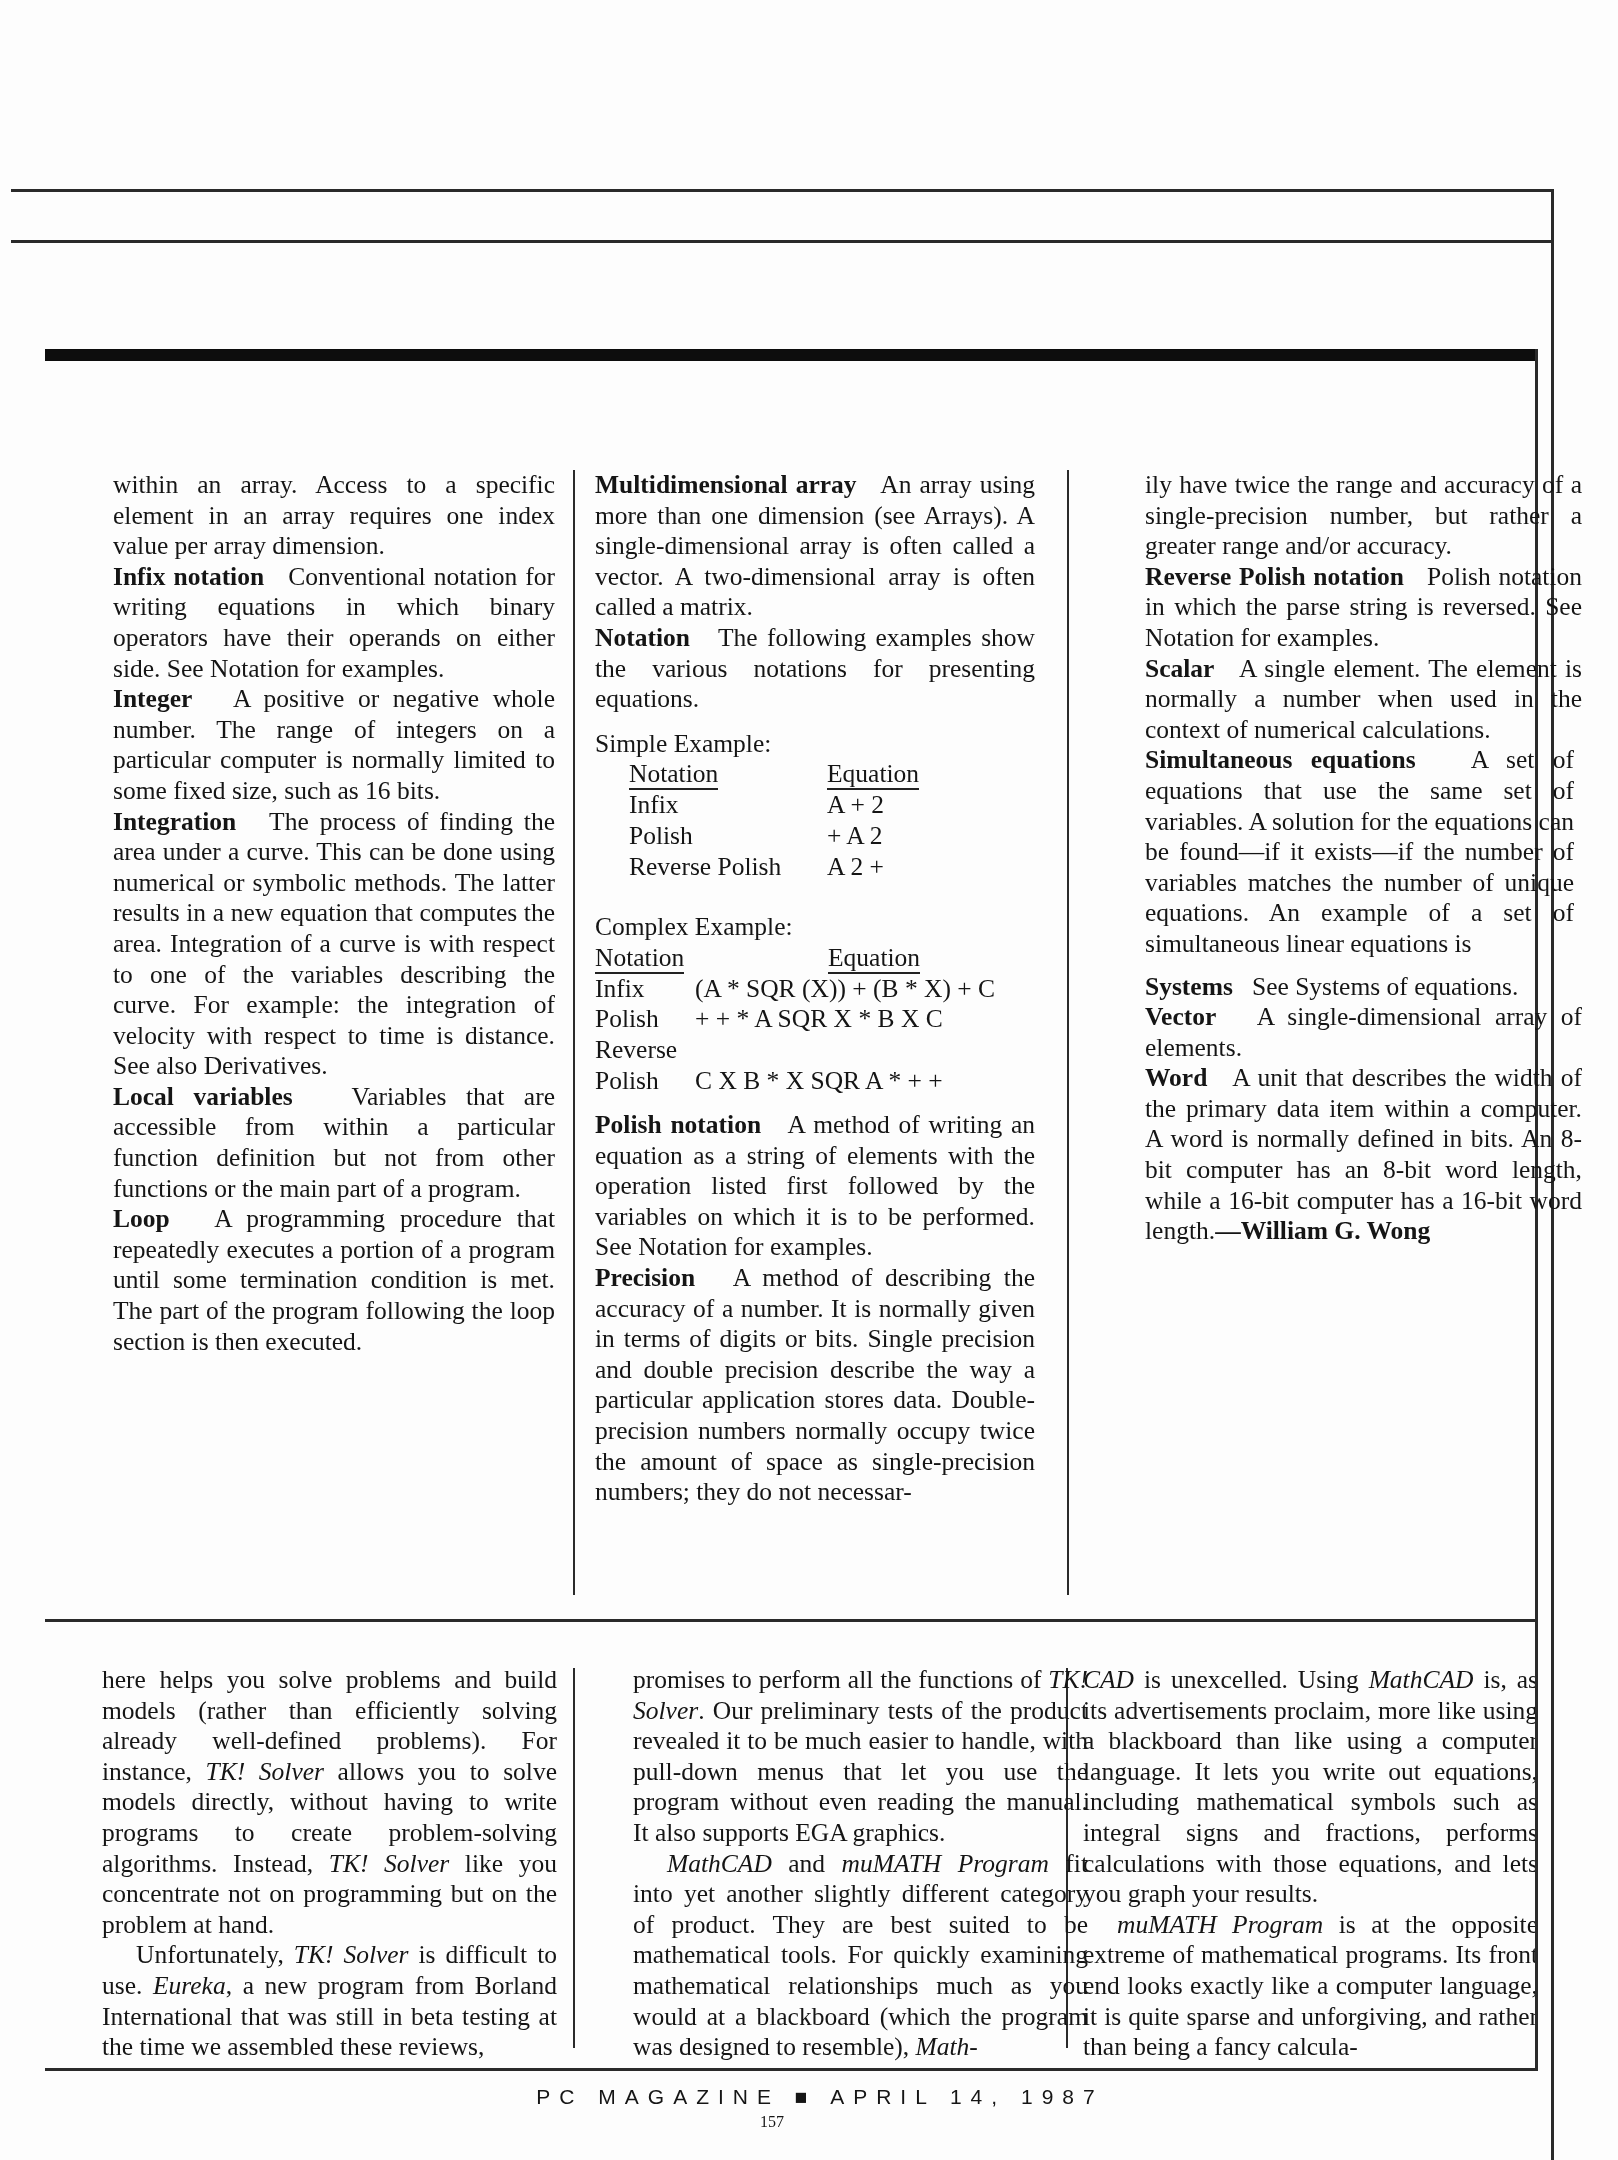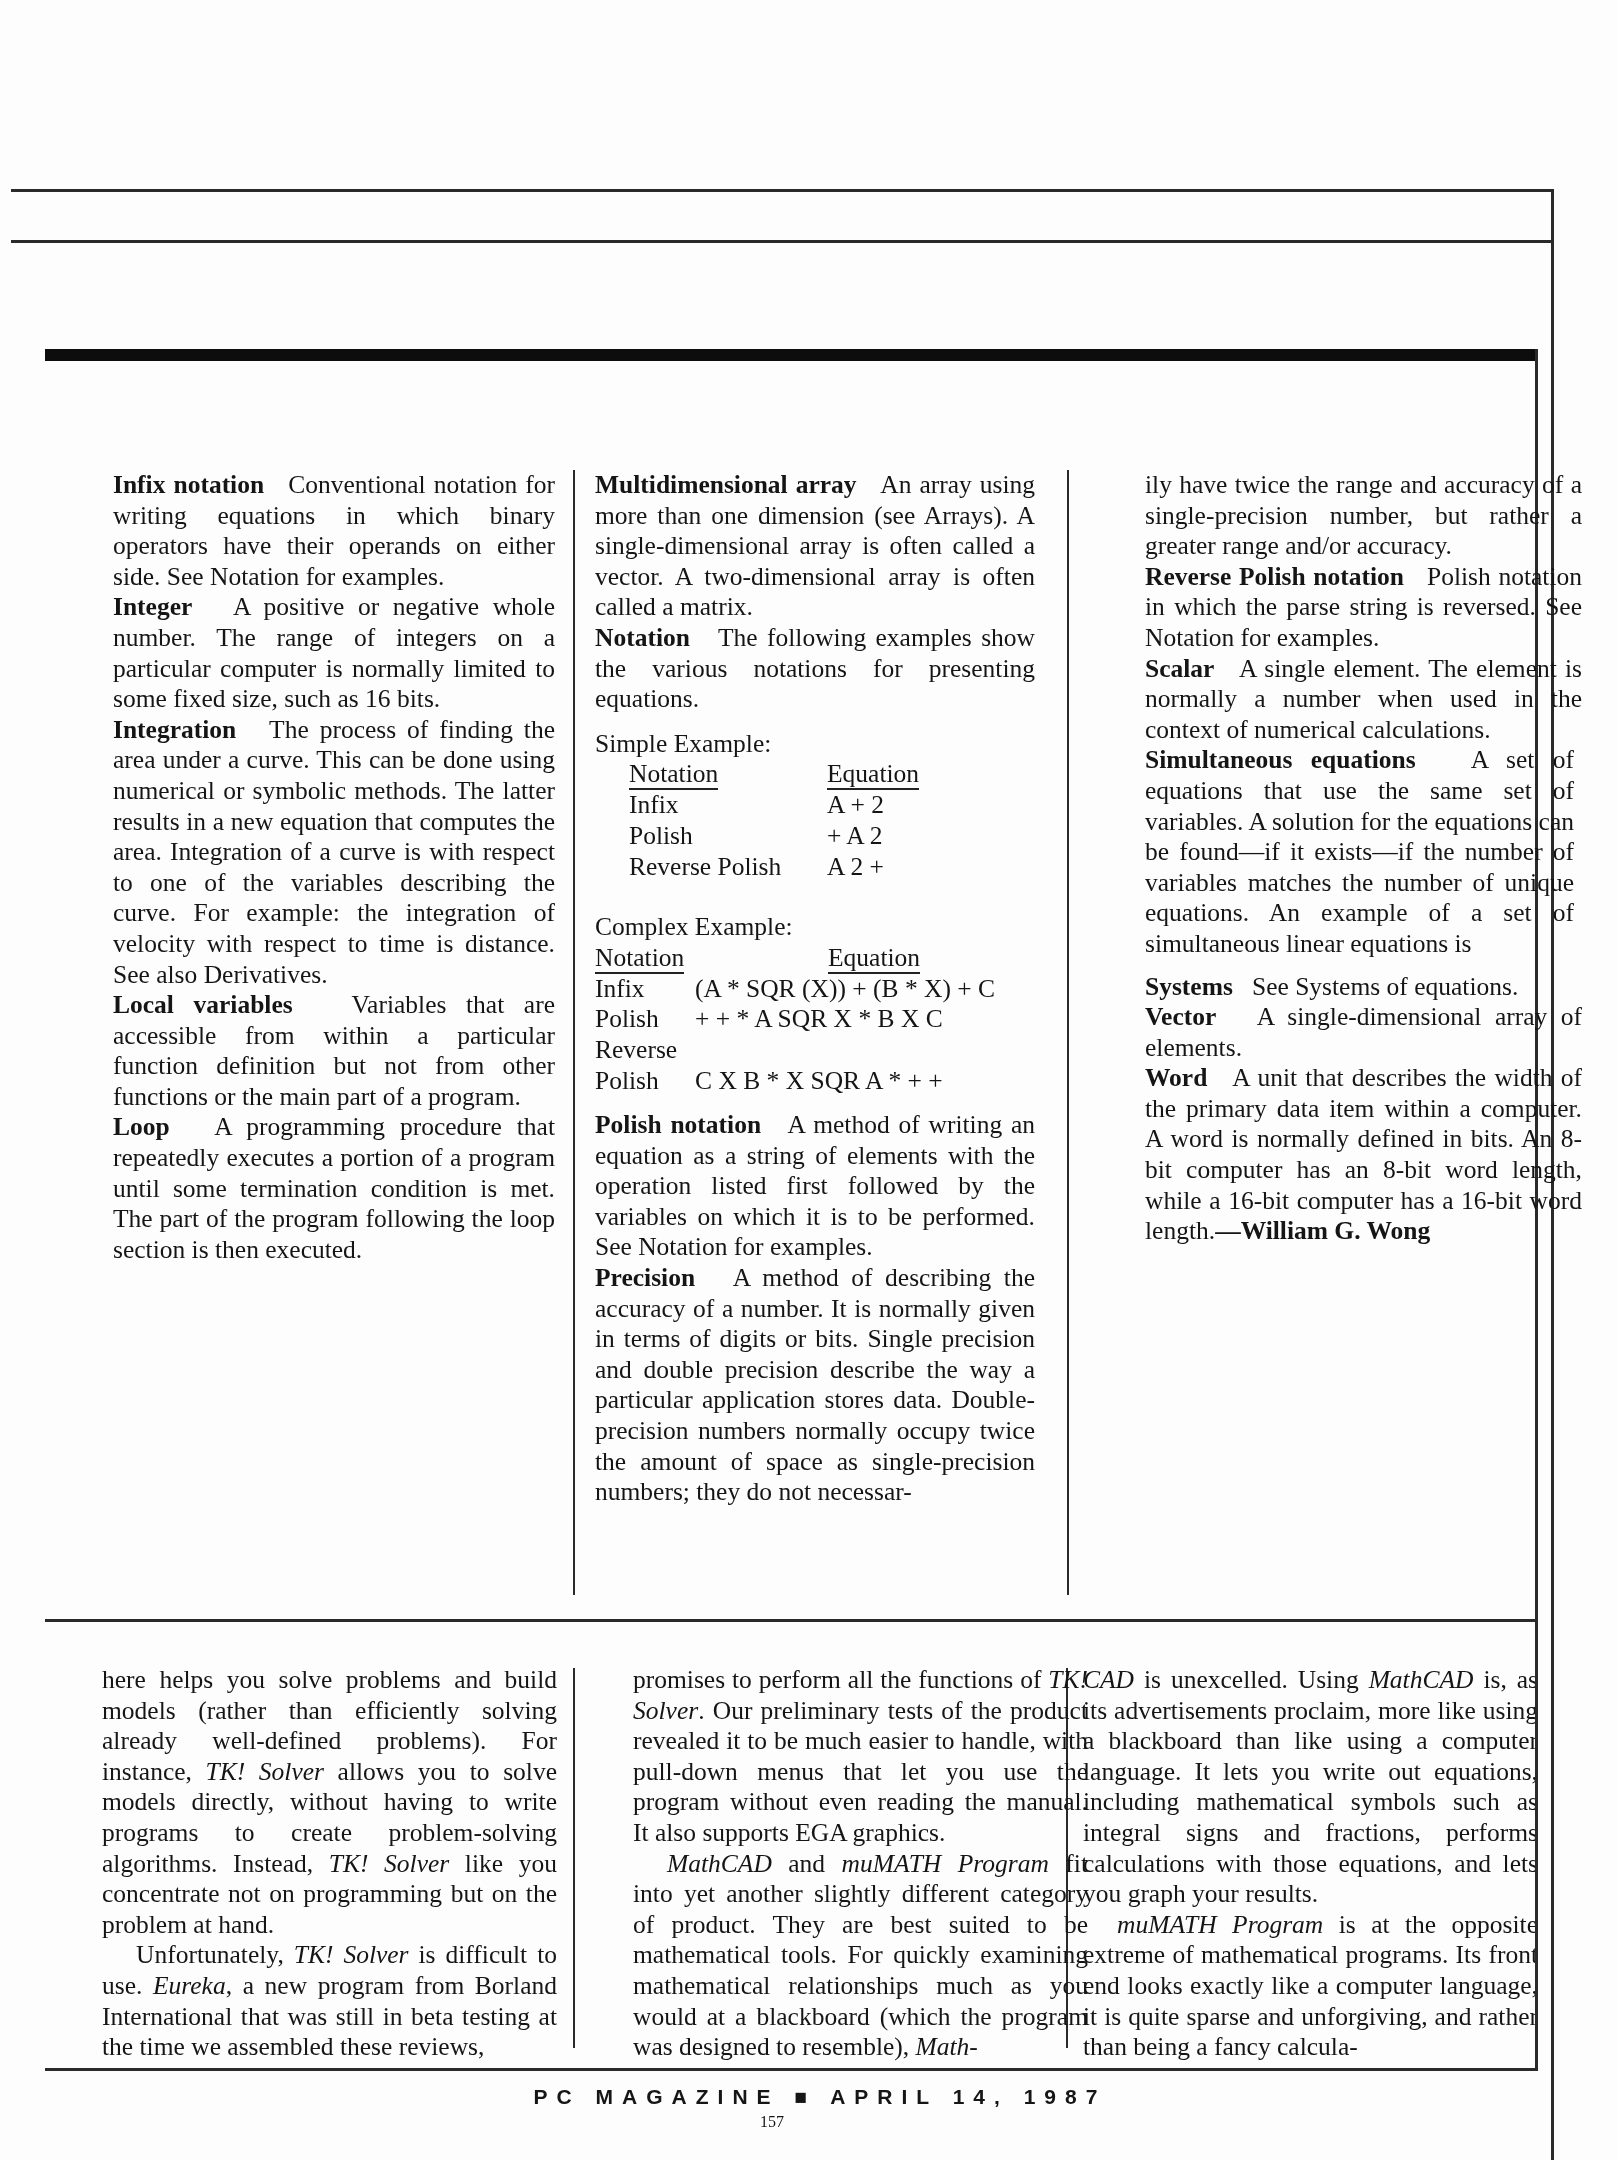"within an array. Access to" p.entry { html: none -> <p>within an array. Access to a specific element in an array requires one index value per array dimension.</p> }
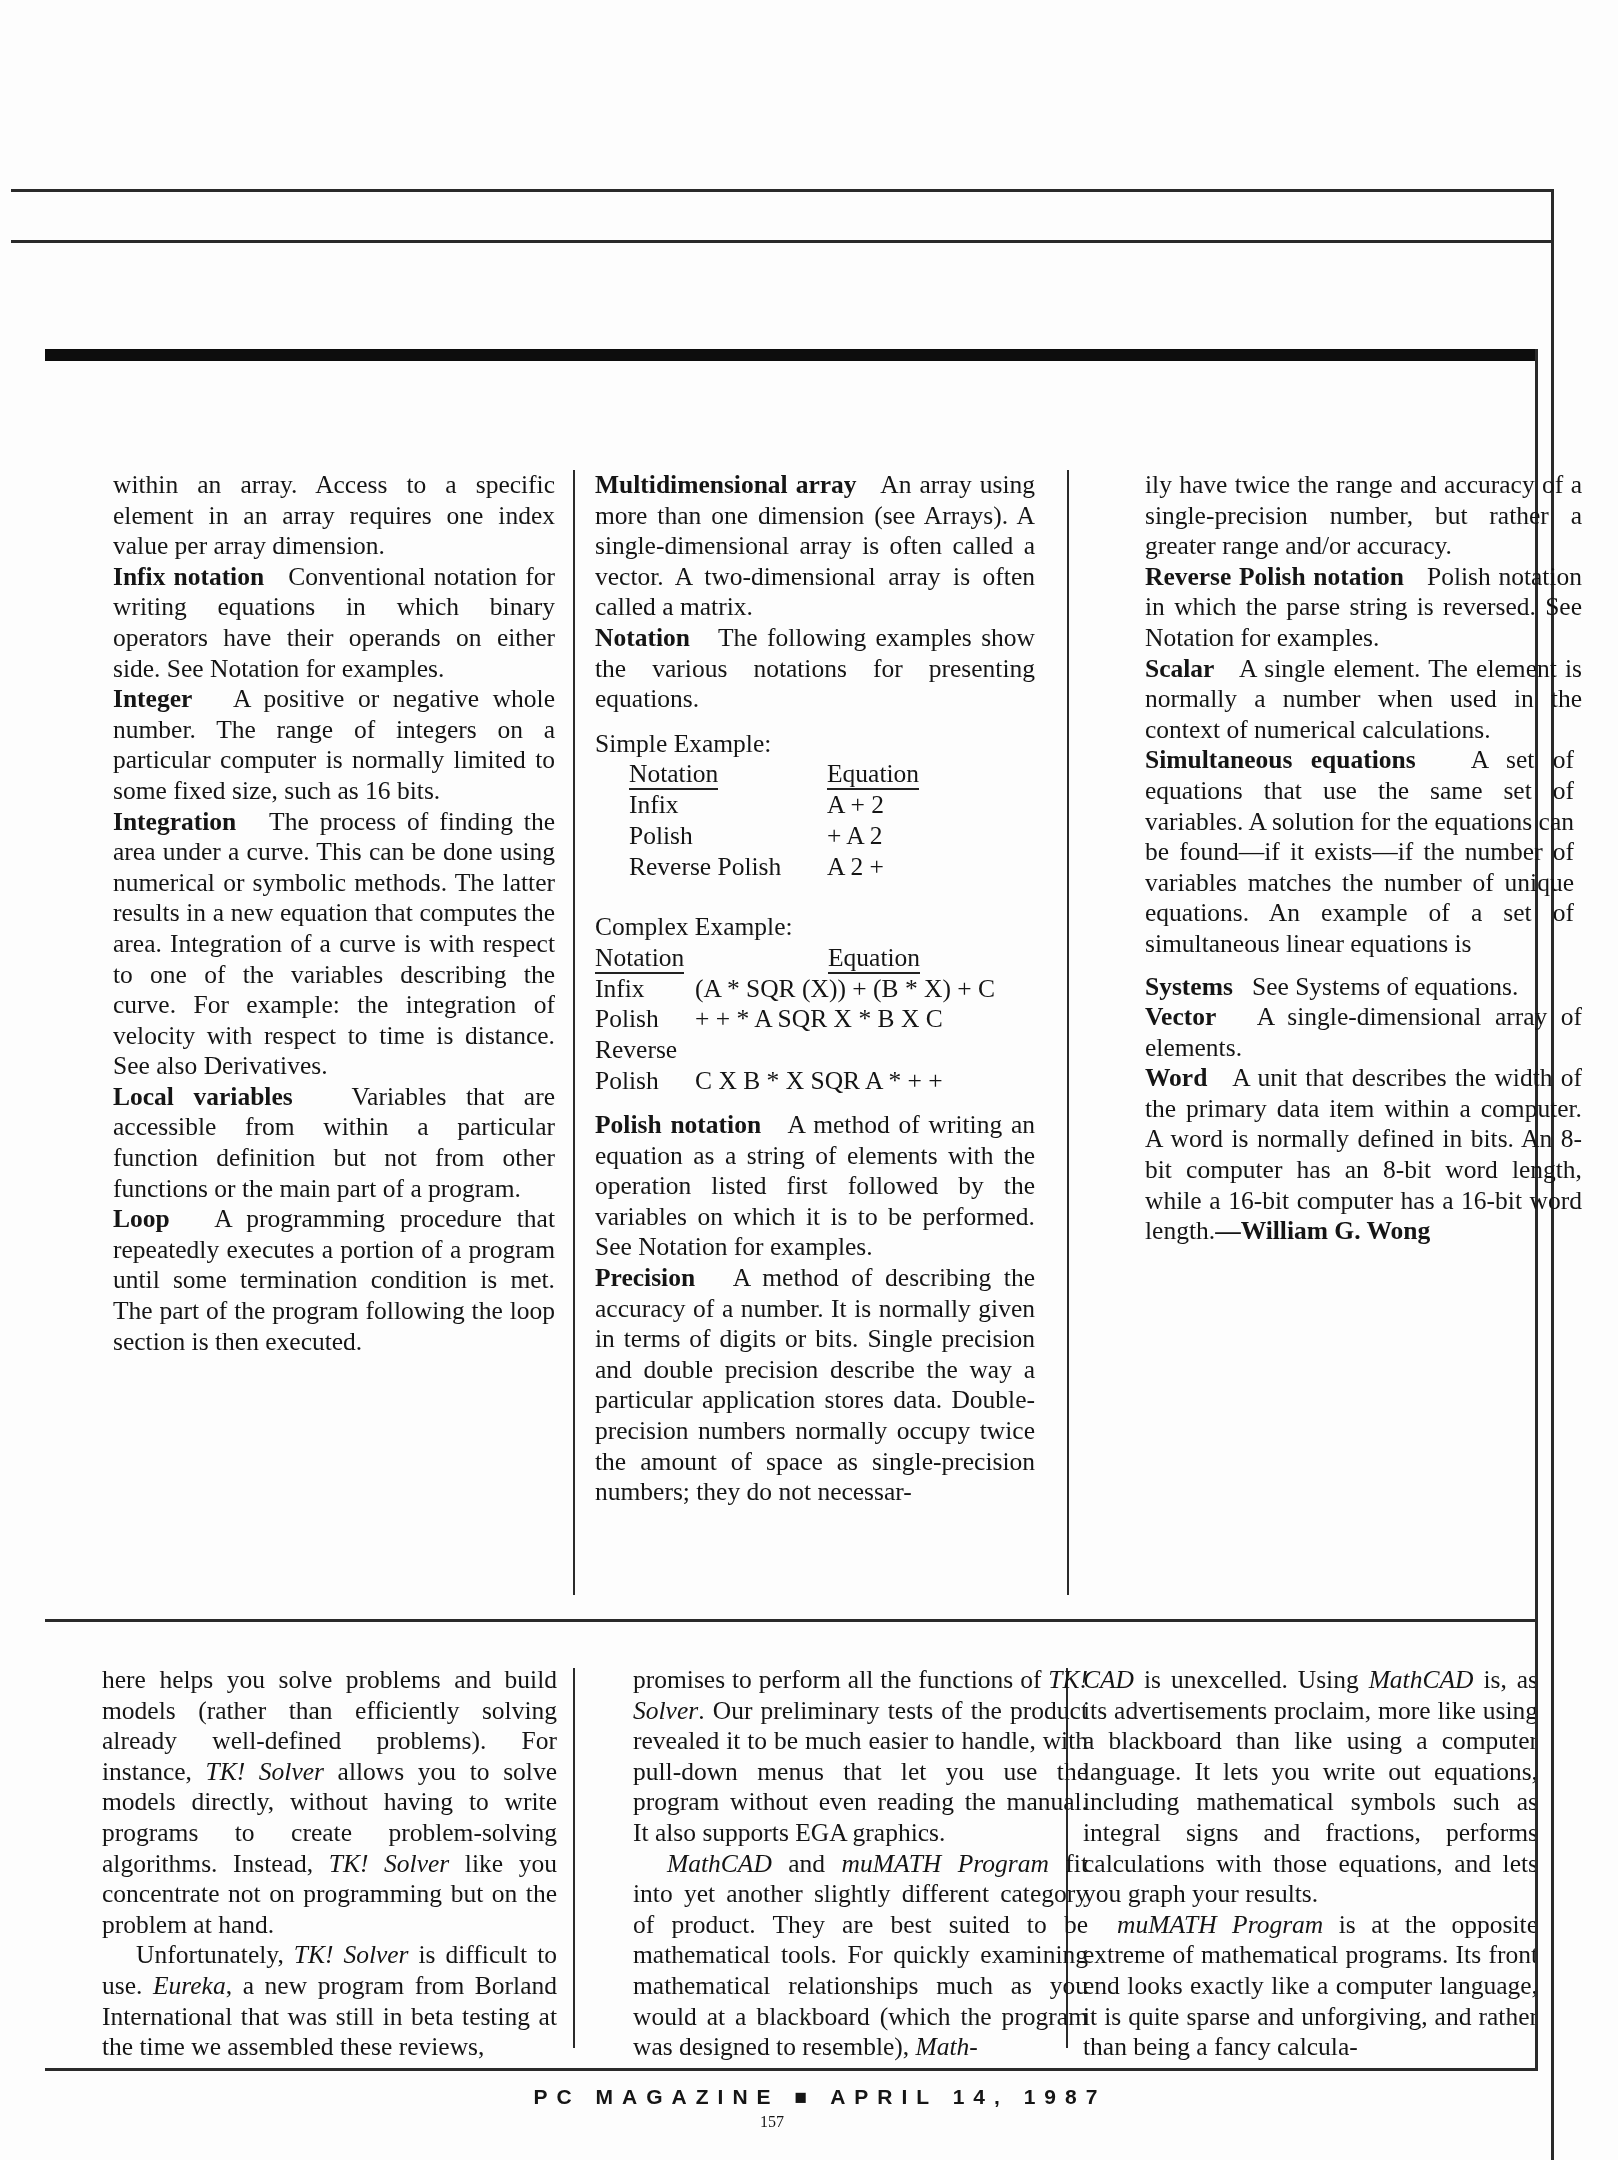"PC MAGAZINE ■ APRIL 14," div.abs { font-weight: bold -> none }
